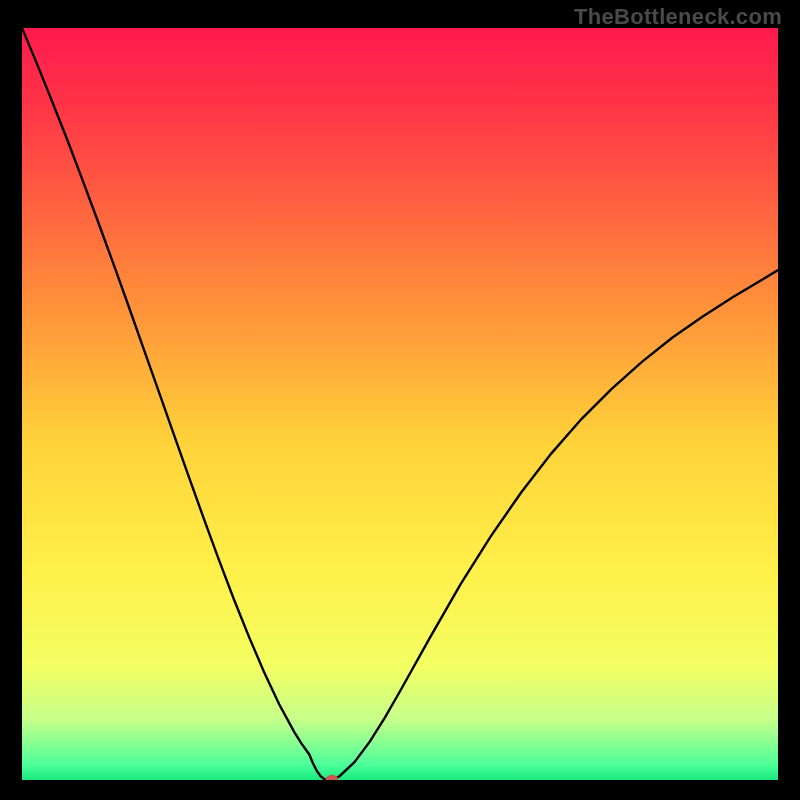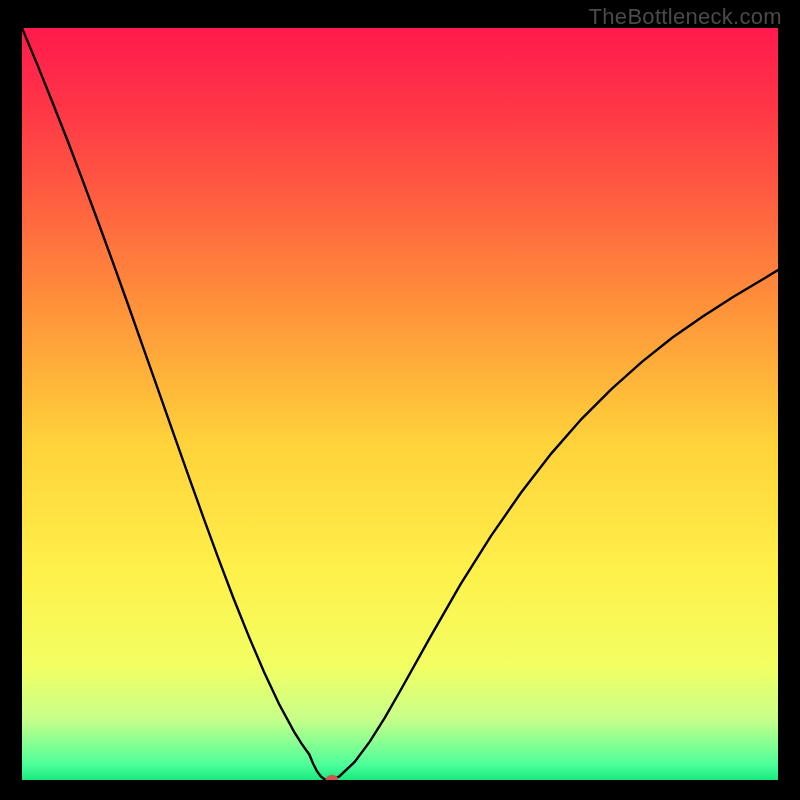"TheBottleneck.com" .watermark { font-weight: 400 -> 700 }
